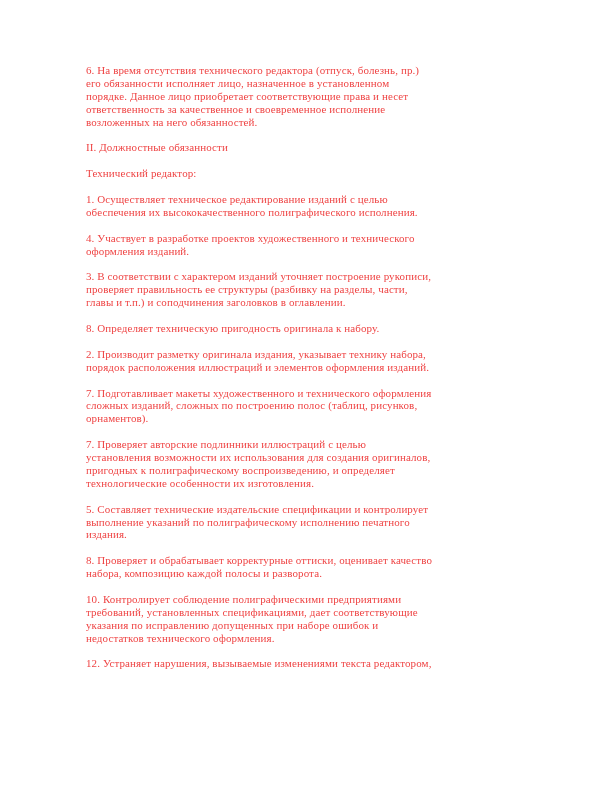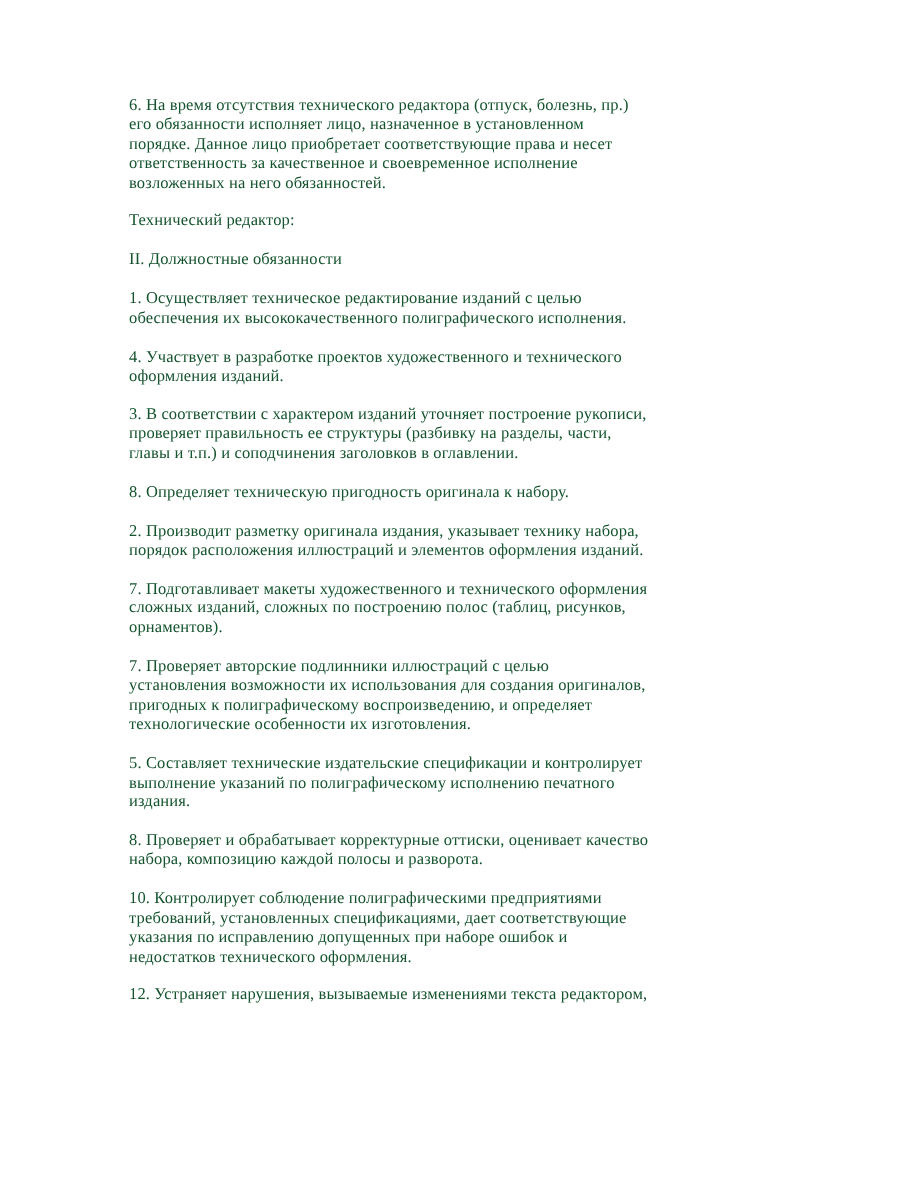"6. На время отсутствия технического" .page { color: #14532d -> #ef4444 }
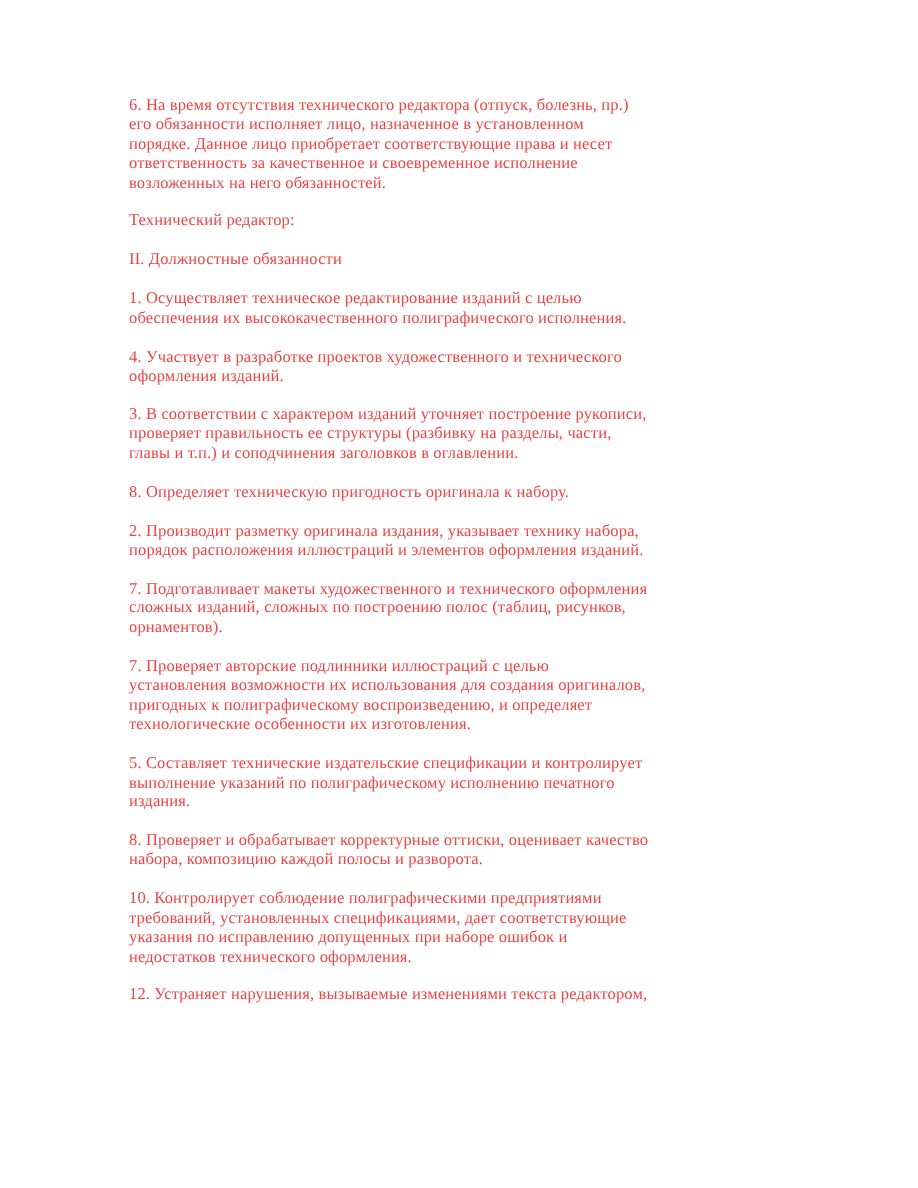"Технический редактор:" p { order: before "II. Должностные обязанности" -> after "II. Должностные обязанности" }
